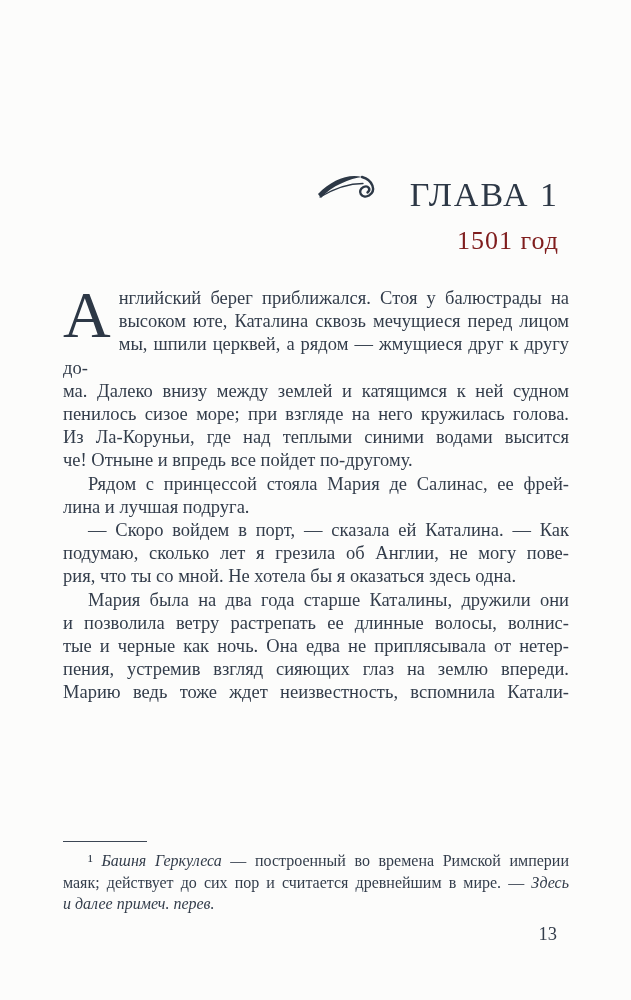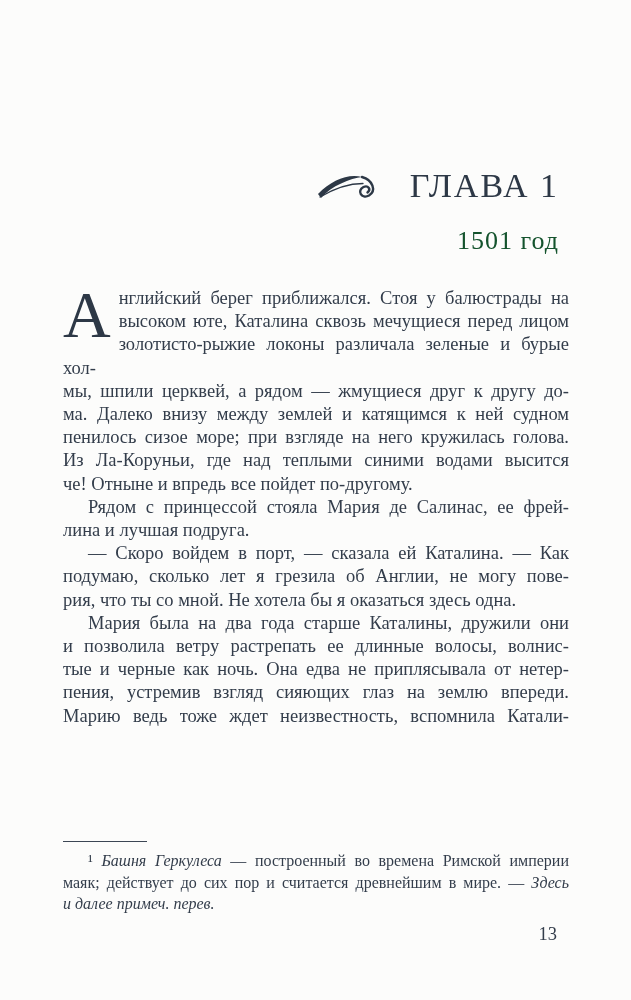"ГЛАВА 1" .title-row { align-items: none -> flex-end }
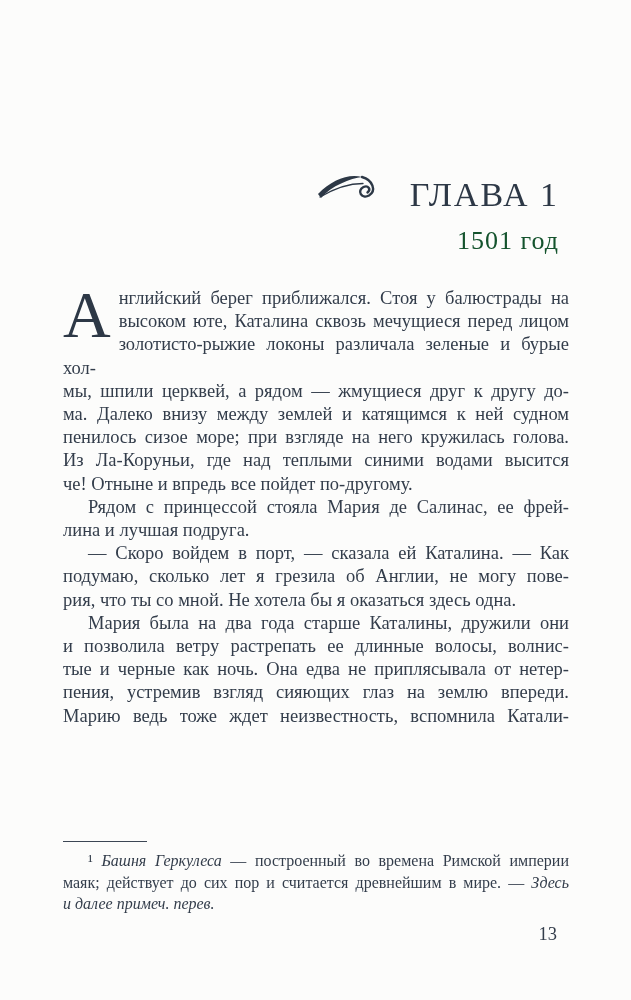"1501 год" .chapter-year { color: #14532d -> #7f1d1d }
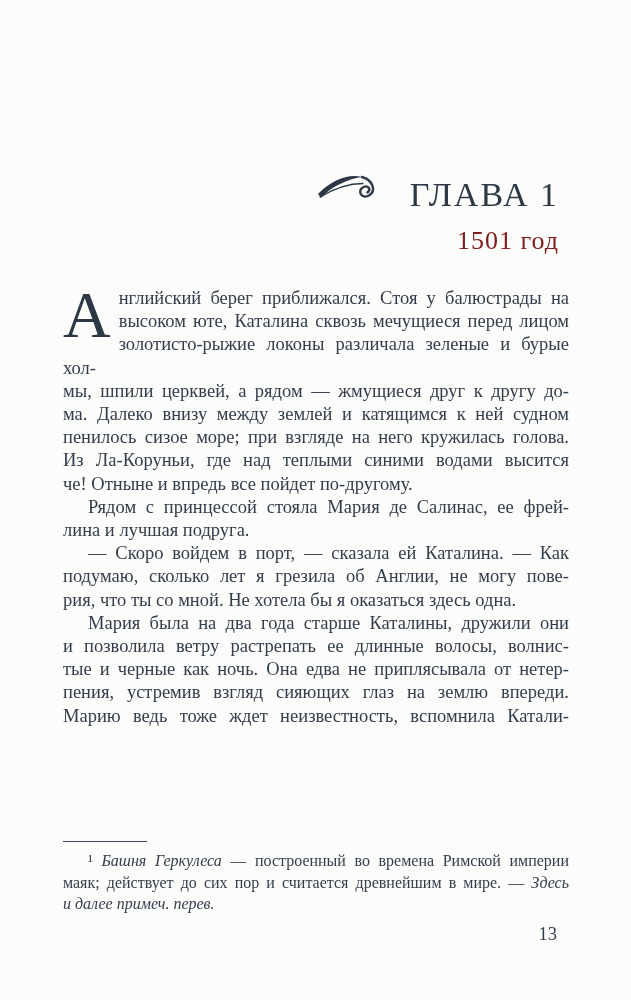"золотисто-рыжие локоны различала зеленые" div.line { html: <div>золотисто-рыжие локоны различала зеленые и бурые хол-</div> -> none }
